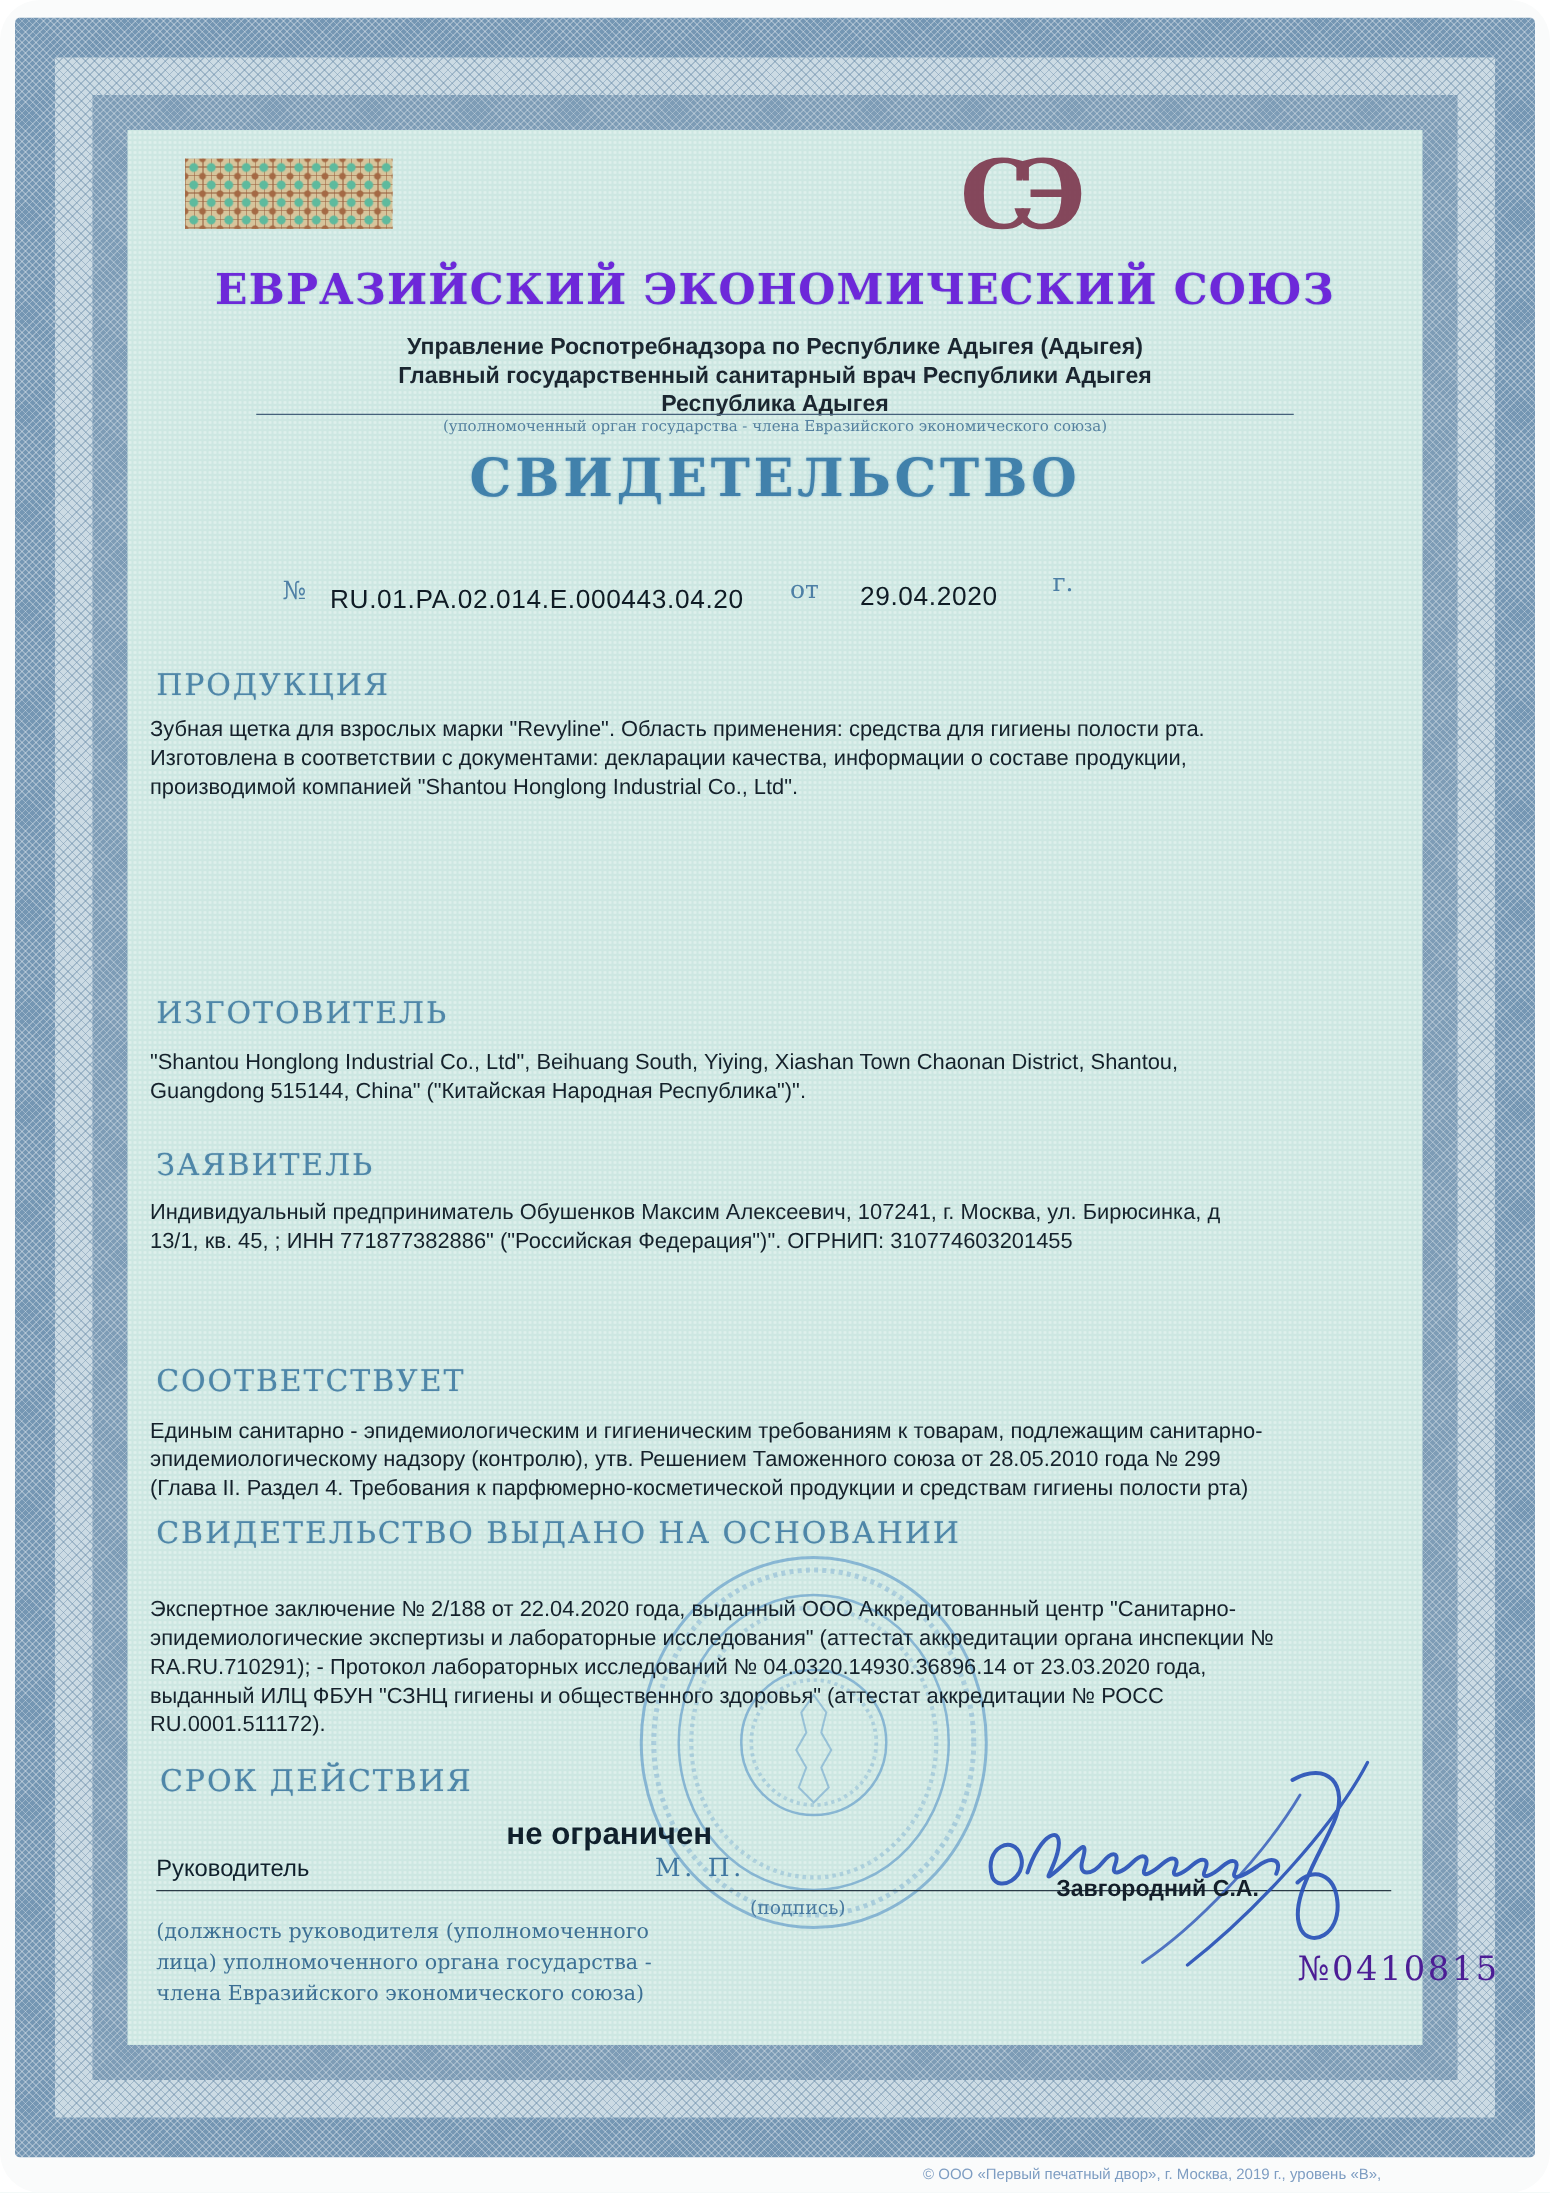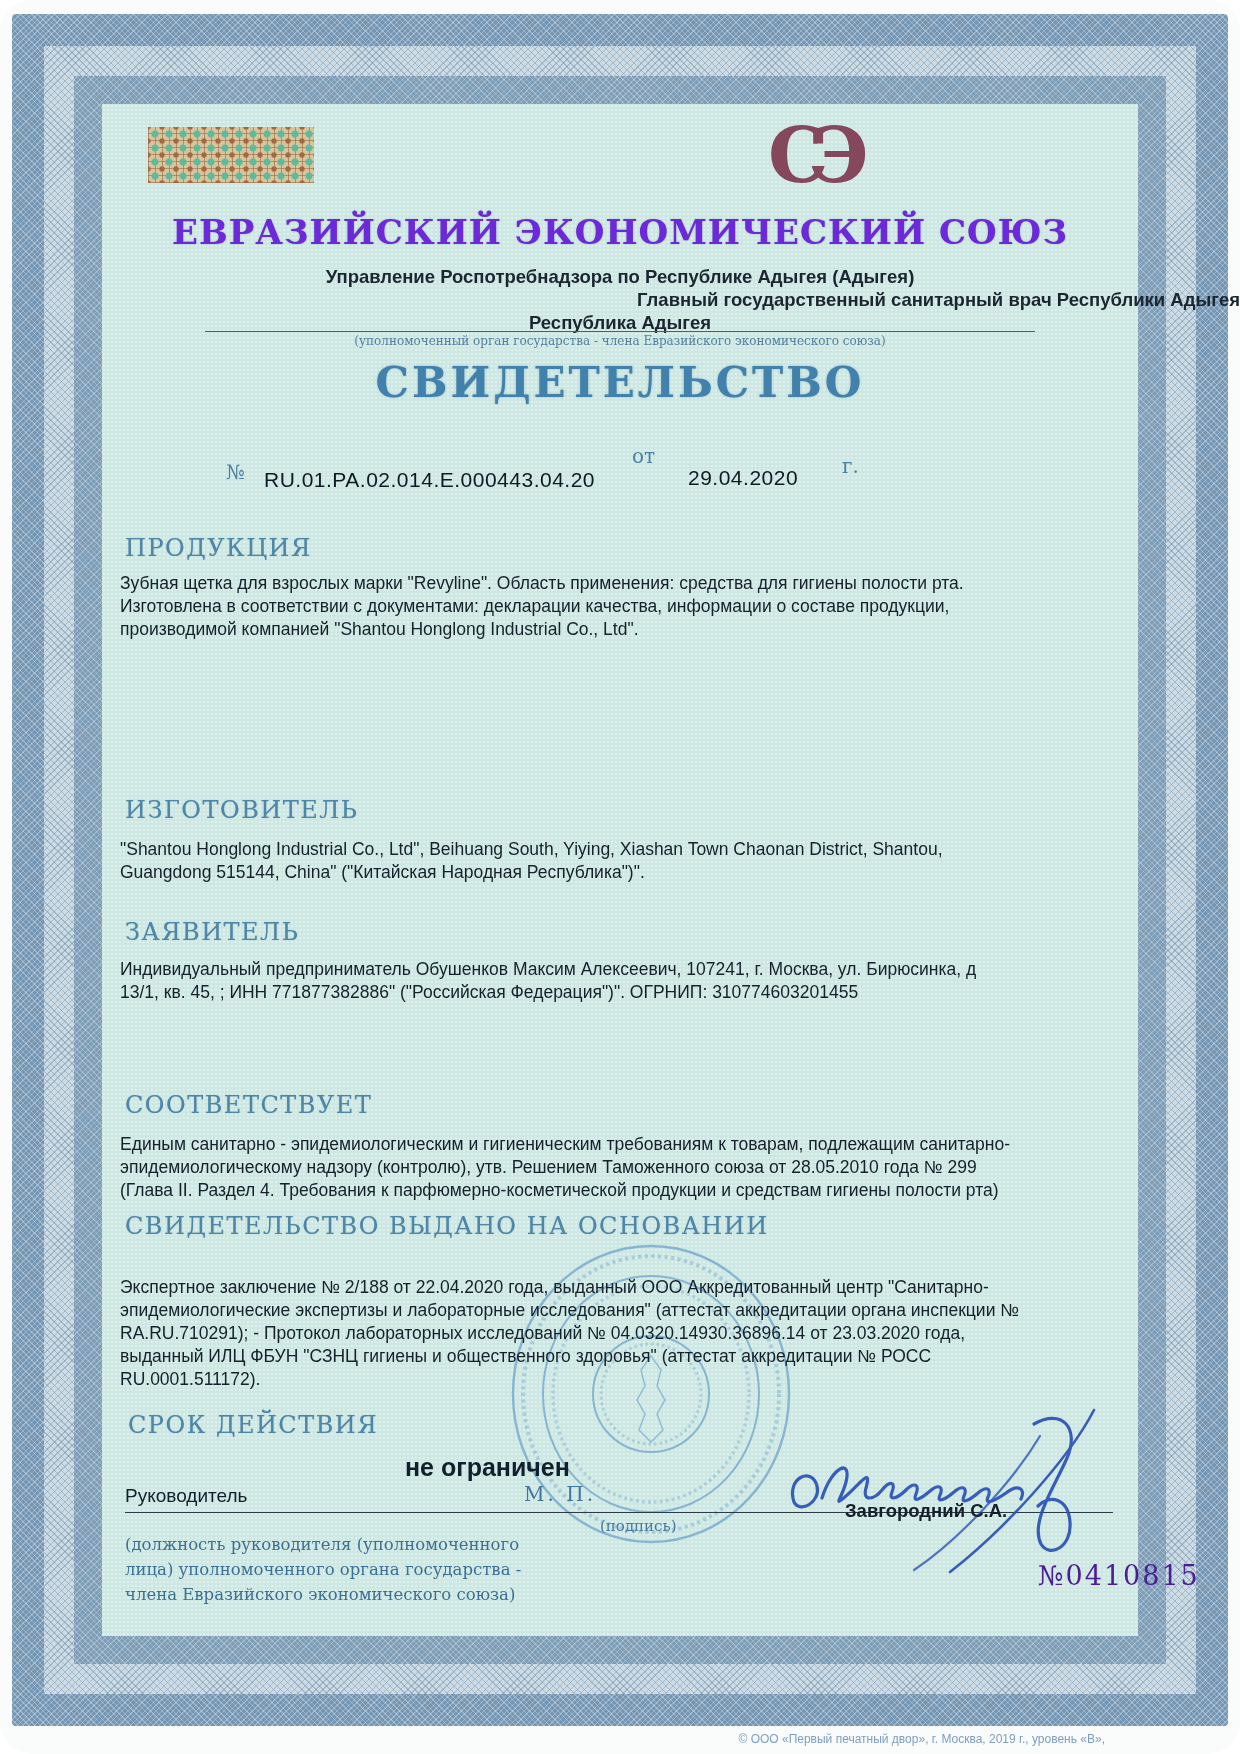"Главный государственный санитарный врач" div.auth-line { text-align: right -> none }
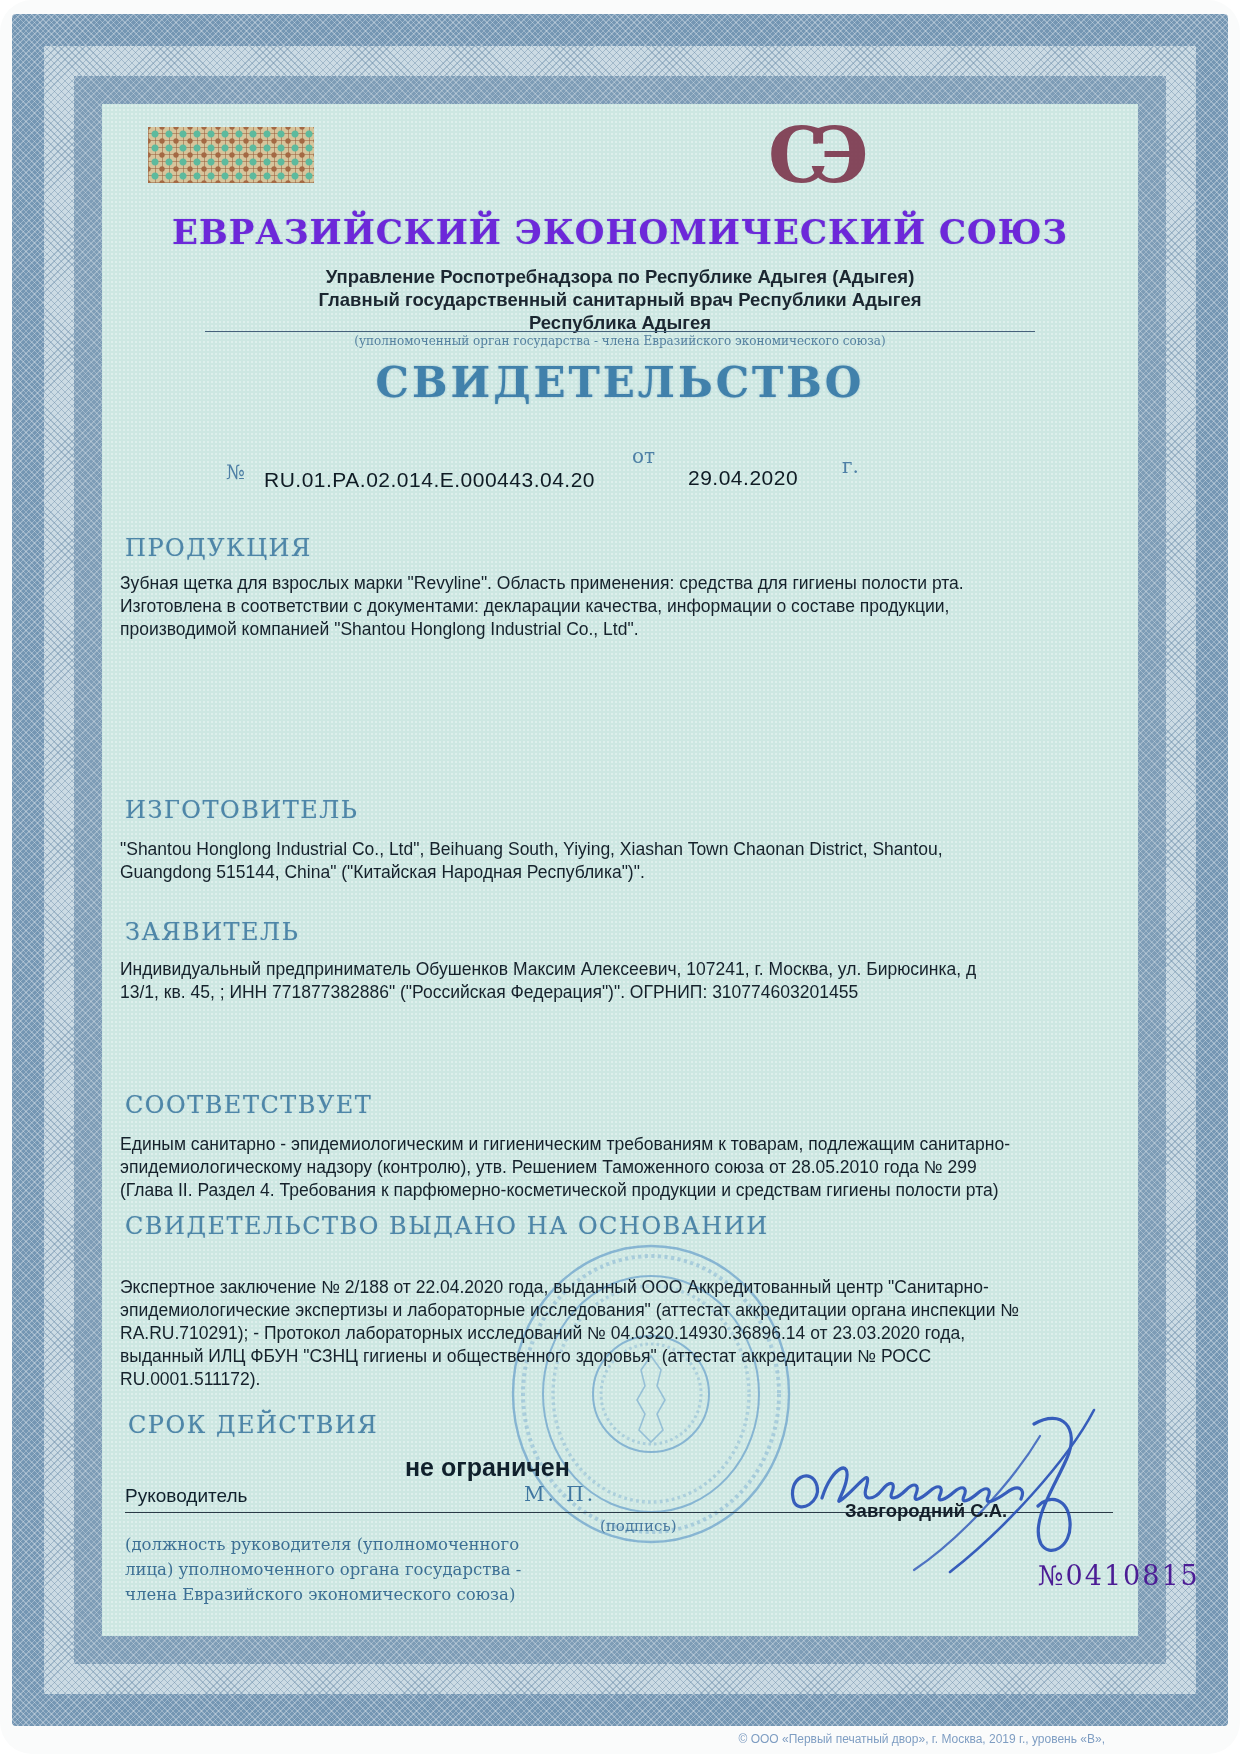"от" div.lbl { top: 444px -> 459px }
